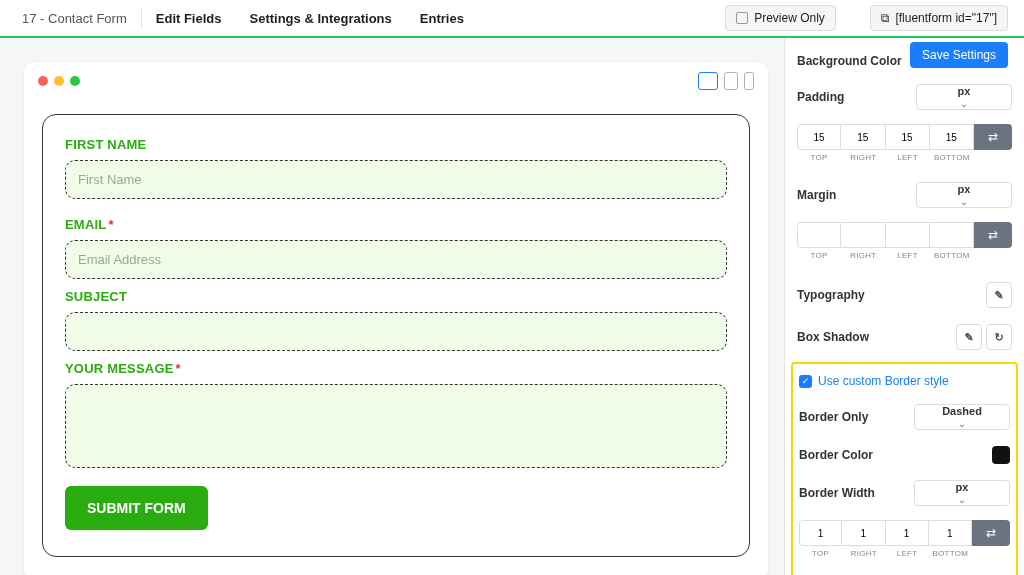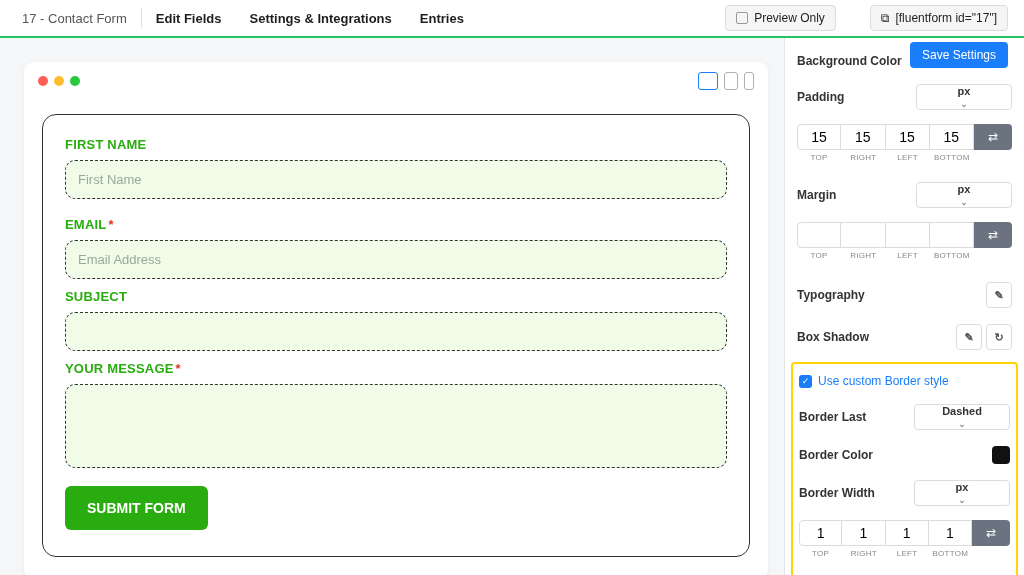"15" .spacing-input { font-size: 14px -> 10px }
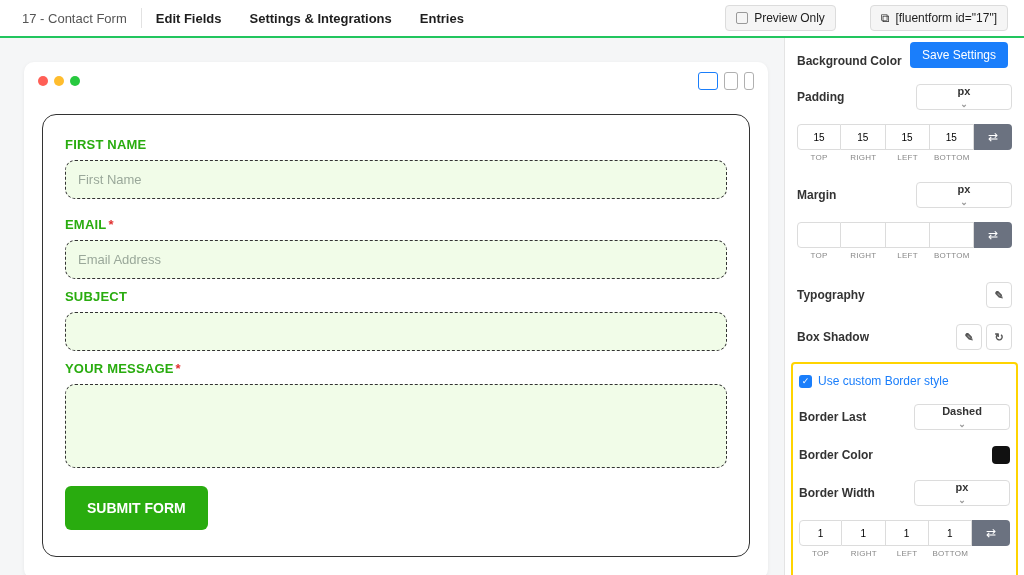"Border Last" span { text: Last -> Only }
